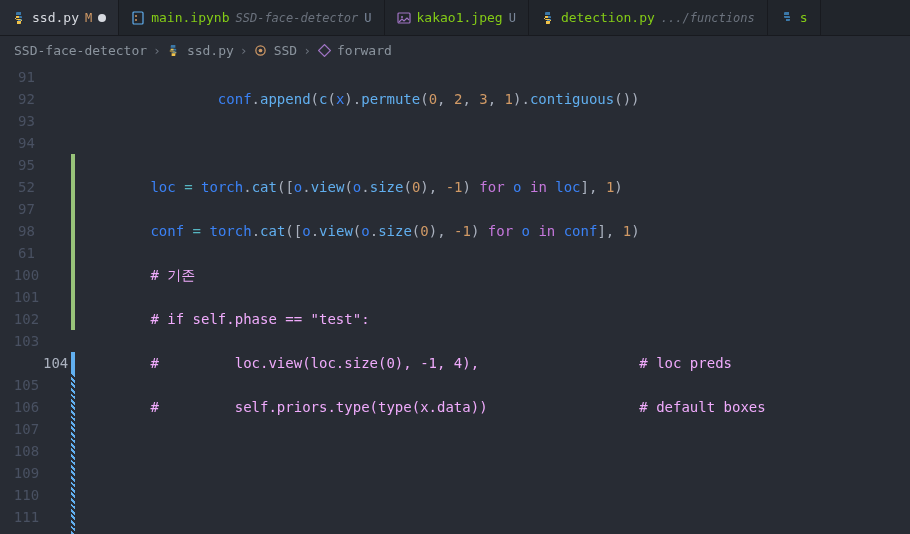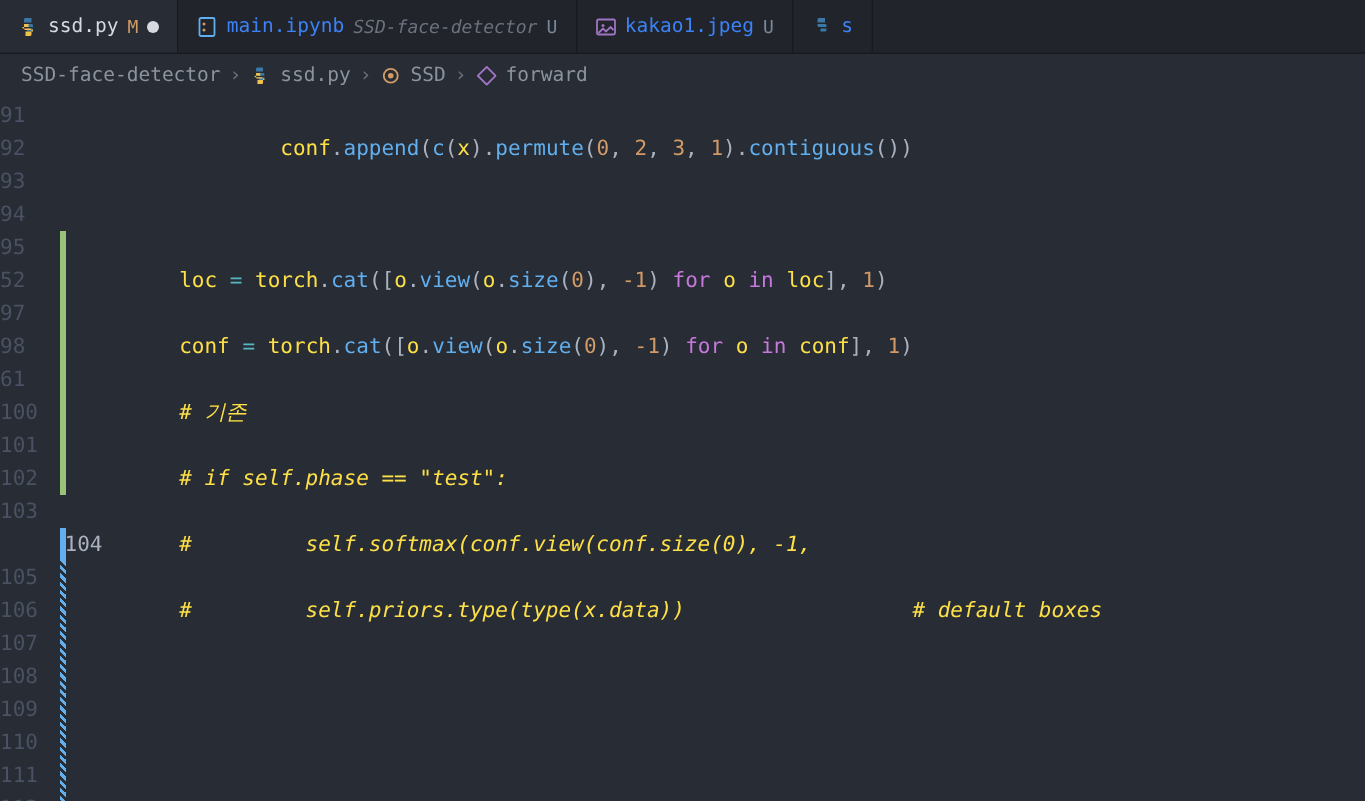"main.ipynb" .tab .fname { color: #3b82f6 -> #84cc16 }
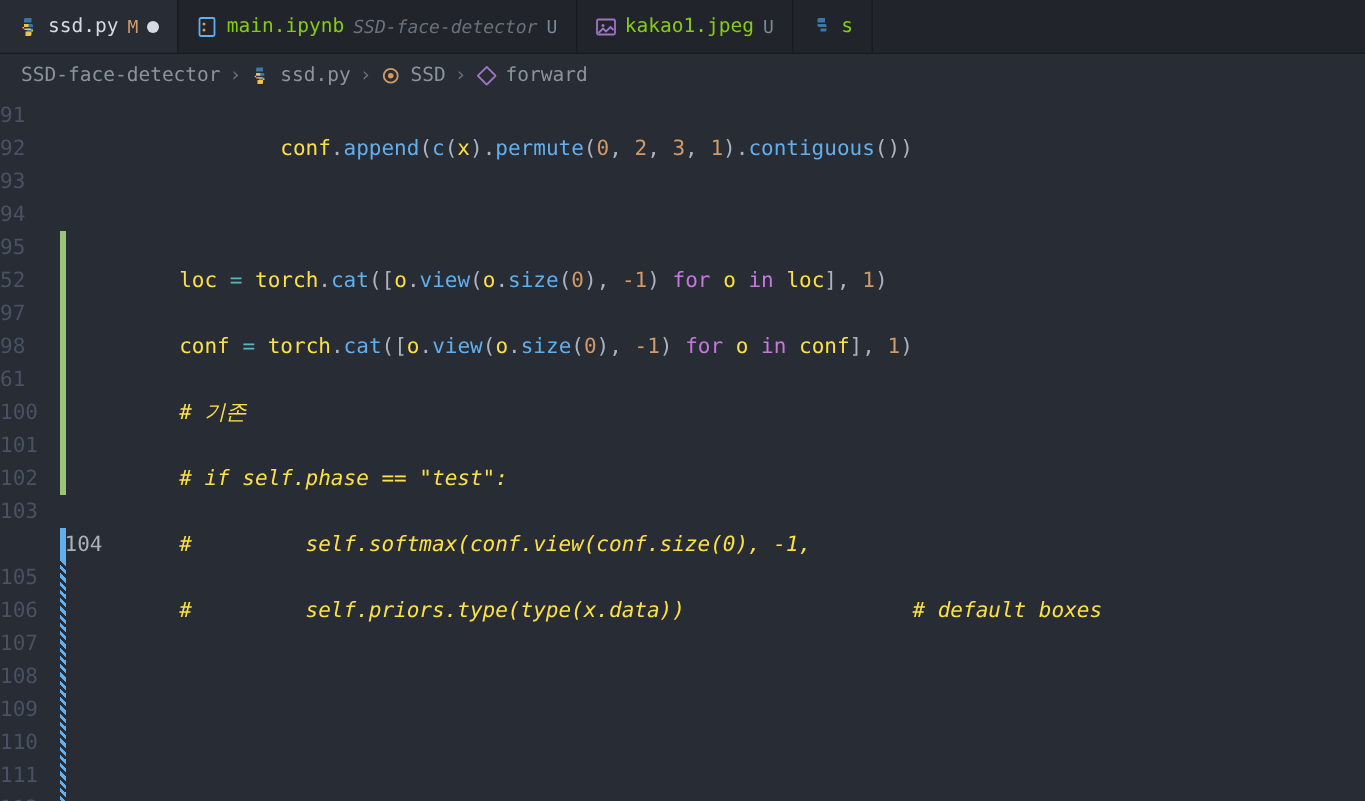"detection.py" div.tab { html: none -> <div> <span> <svg> <path></path> <path></path> </svg> </span> <span>detection.py</span> <span>.../functions</span> </div> }
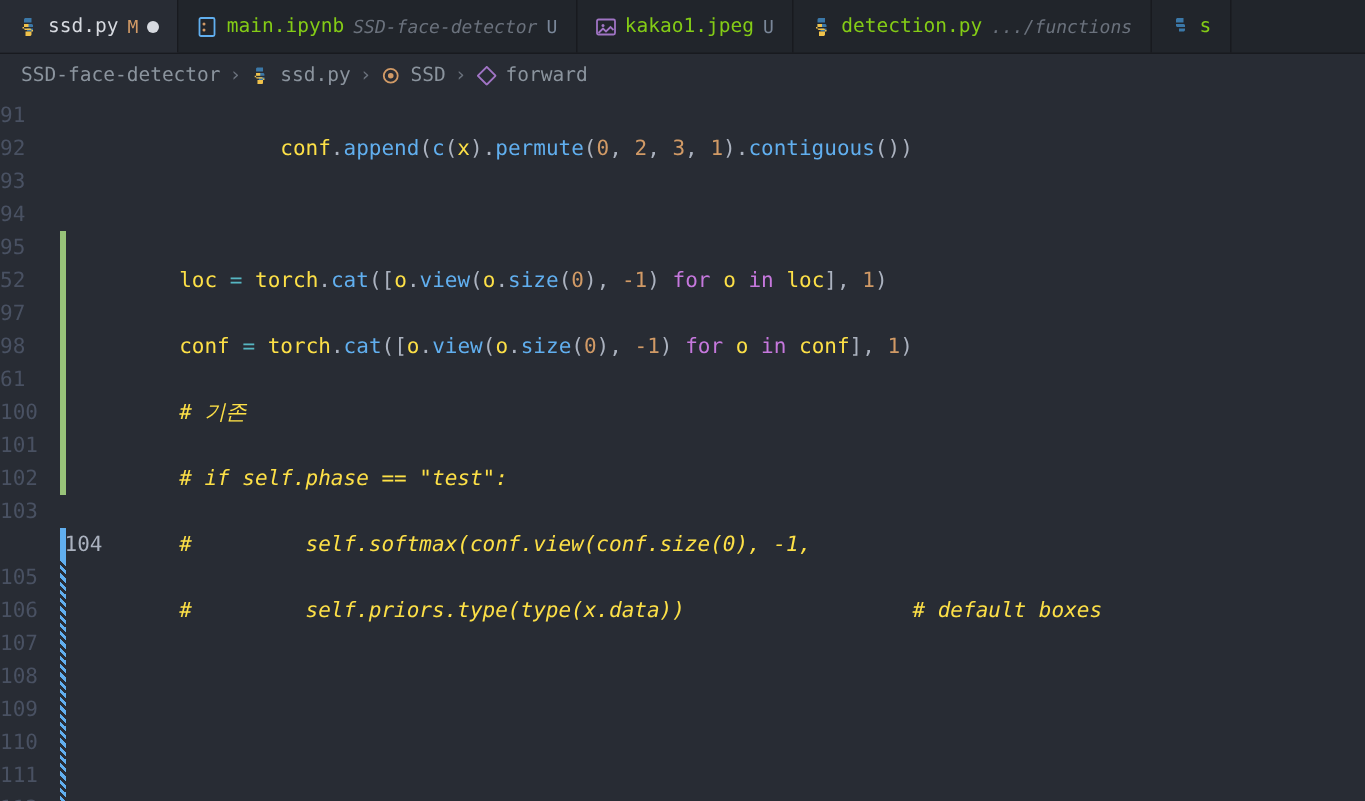"91" .gutter { text-align: left -> center; width: 40px -> 71px }
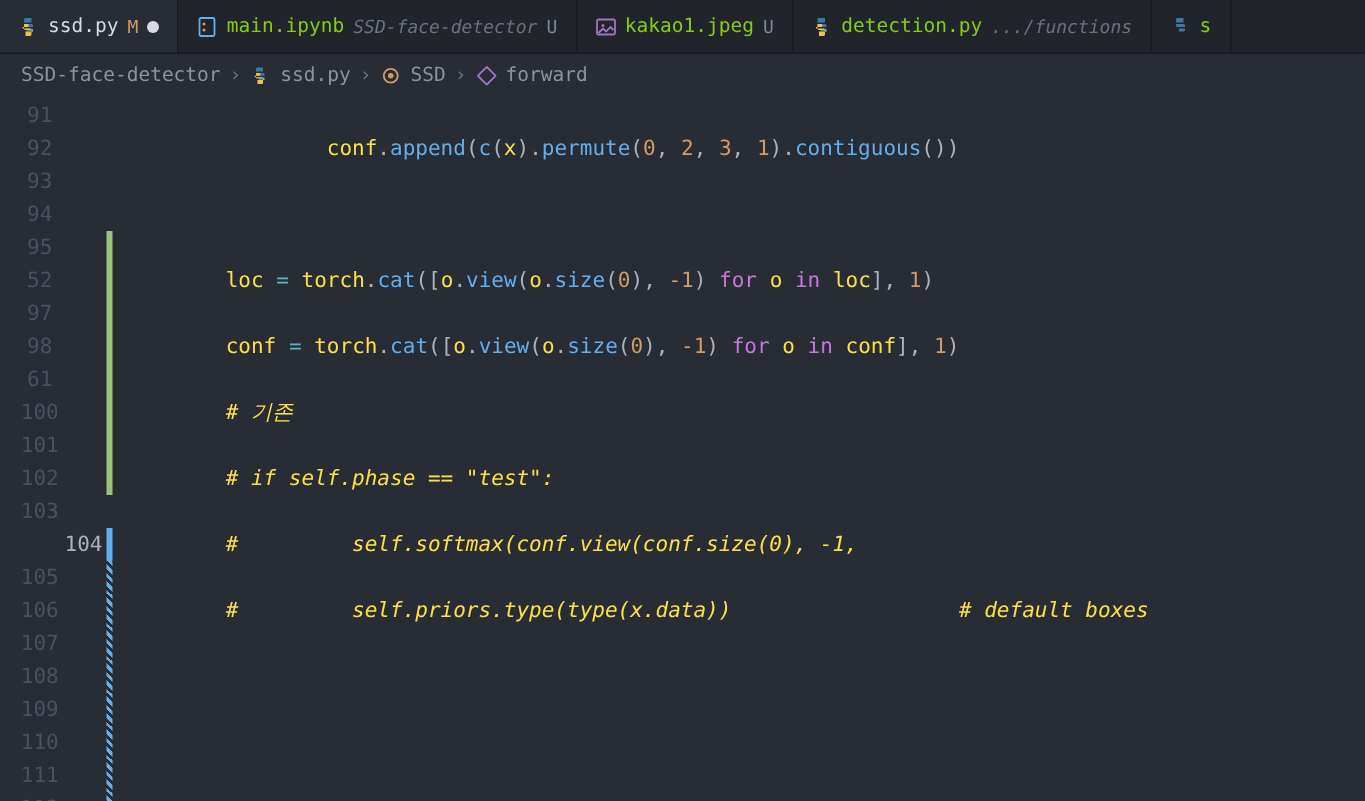"conf" .c-var { color: #fde047 -> #3b82f6 }
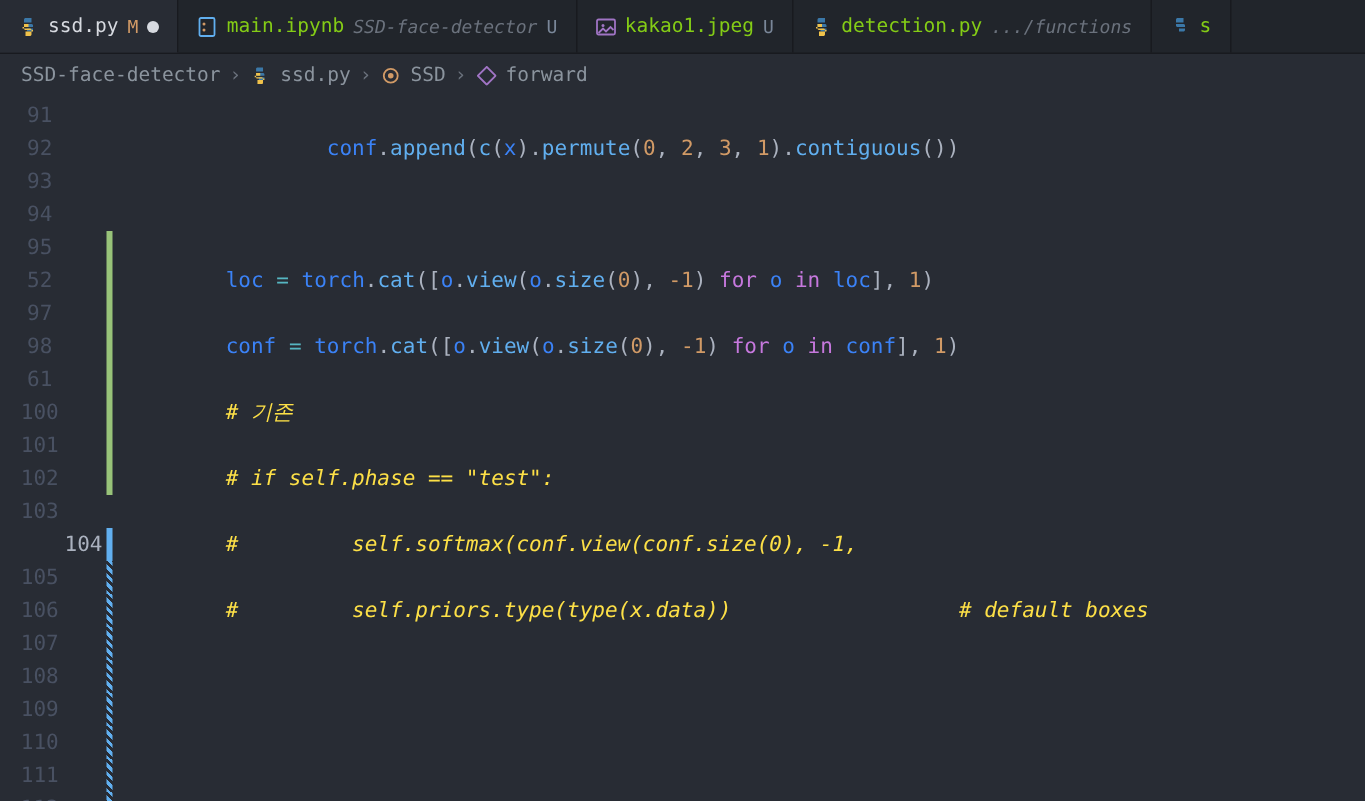"# 기존" .c-cm { color: #fde047 -> #f0abfc; font-style: italic -> none }
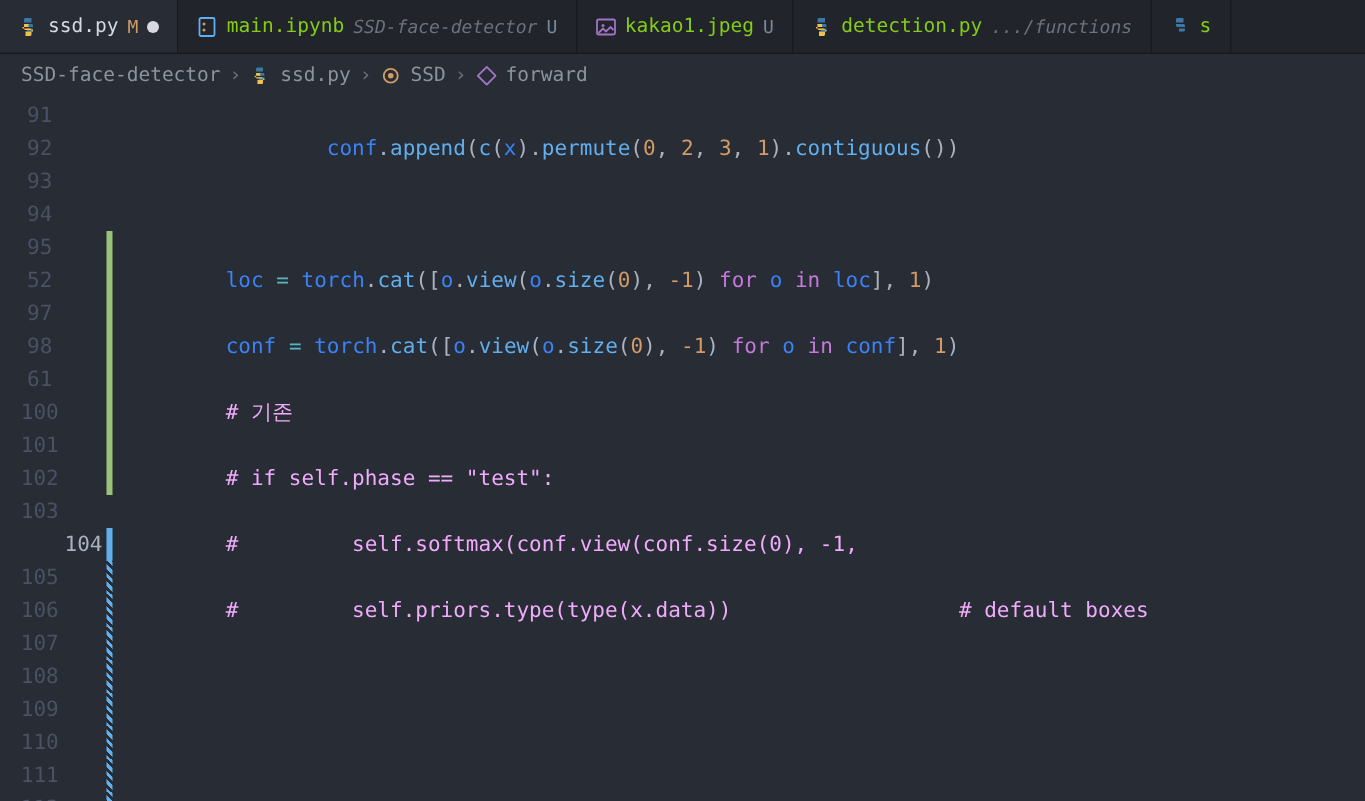"# loc.view(loc.size(0), -1, 4), #" div.c-cm { html: none -> <div> # loc.view(loc.size(0), -1, 4), # loc preds</div> }
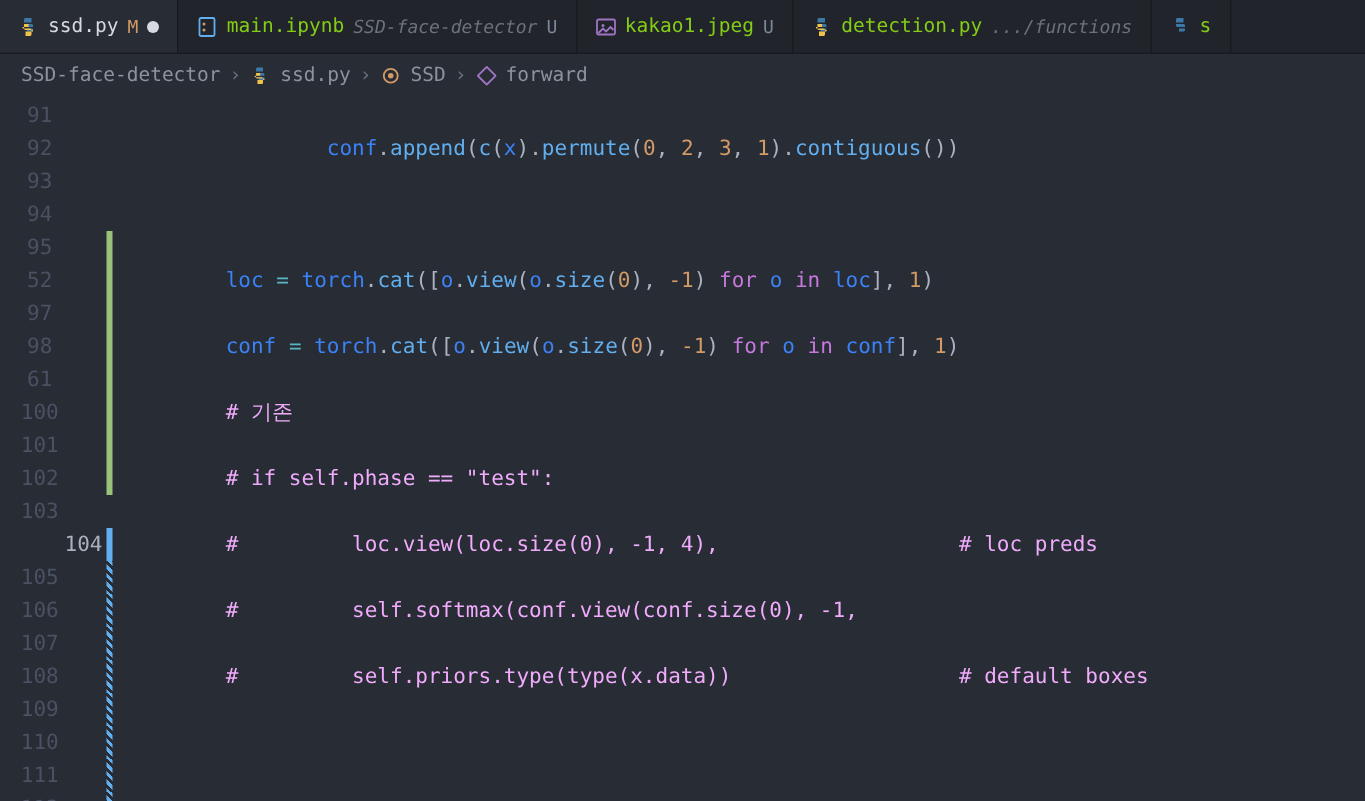"# self.softmax(conf.view(conf.size(0)," div.c-cm { html: <div> # self.softmax(conf.view(conf.size(0), -1,</div> -> none }
